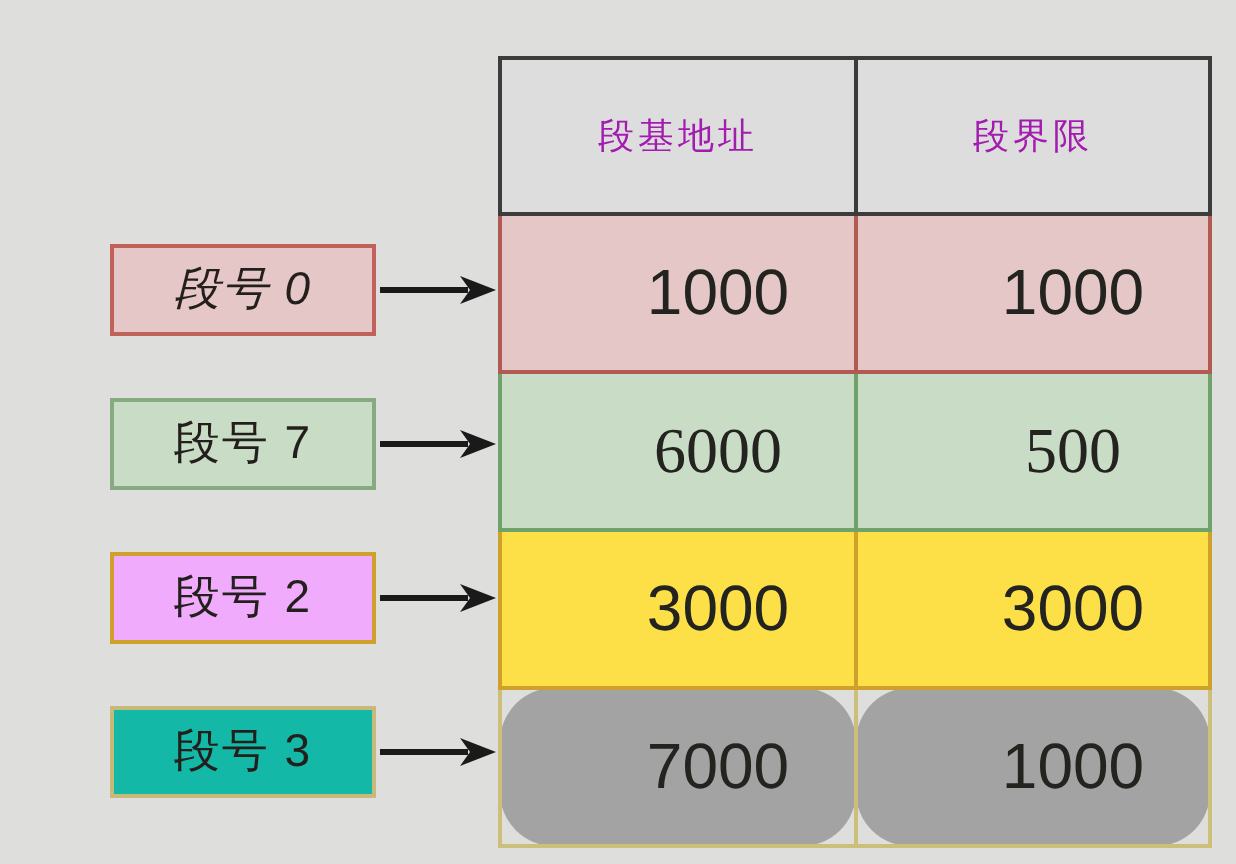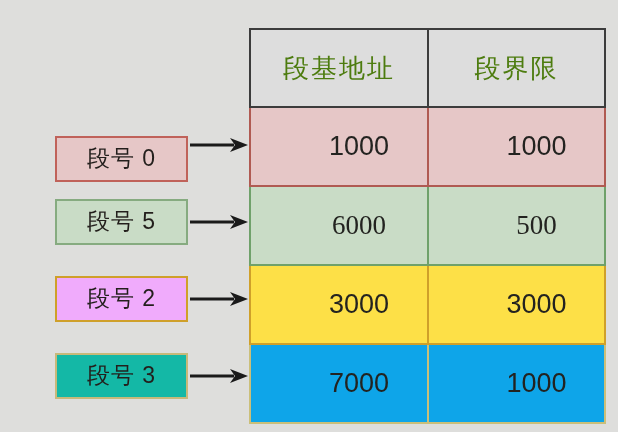"段基地址" #seg-table thead th { color: #4d7c0f -> #a21caf; font-size: 26px -> 18px }
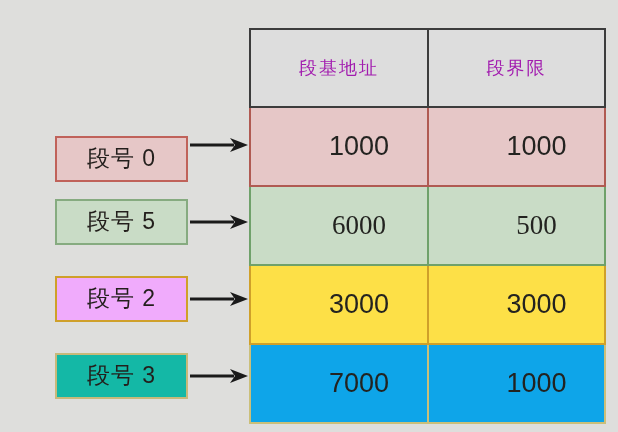"段号 0" div.seg-label { font-style: none -> italic; top: 136px -> 122px }
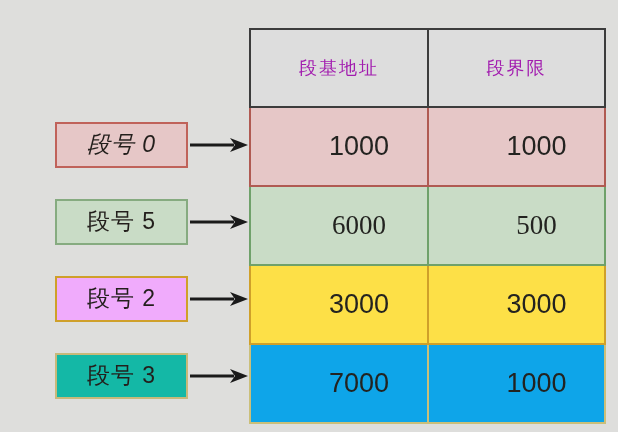"1000" #seg-table tbody td { font-size: 27px -> 32px }
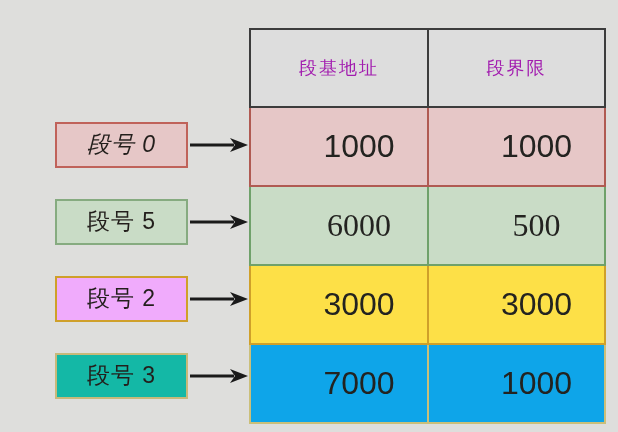"段号 5" span.seg-text { text: 5 -> 7 }
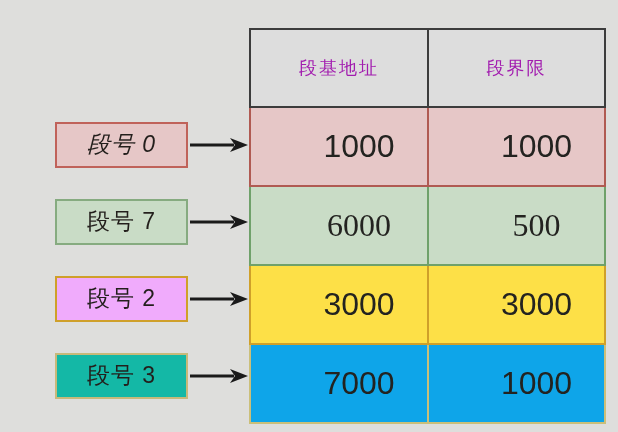"7000" .row-yellow td { background: #0ea5e9 -> #a3a3a3; border-radius: none -> 27px }
